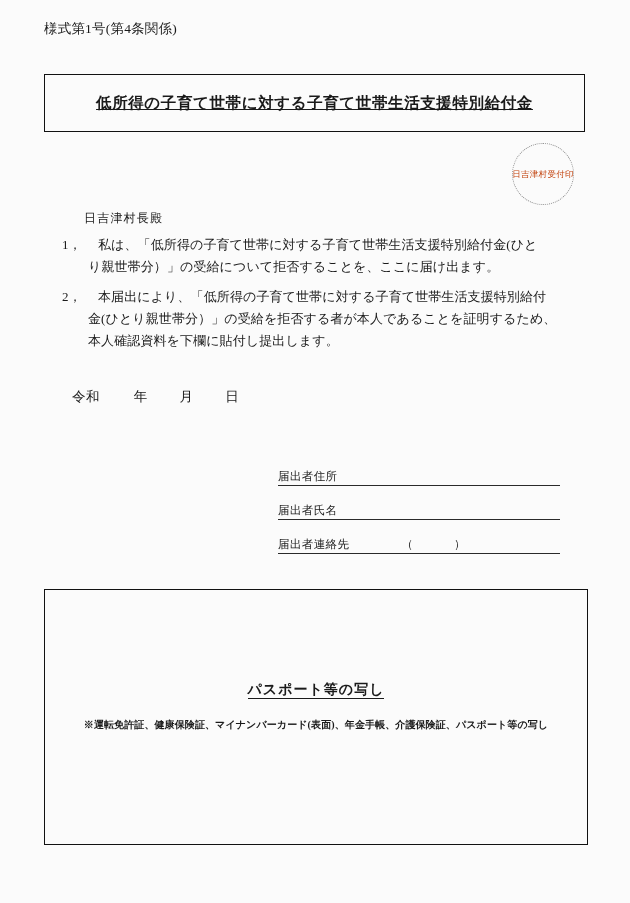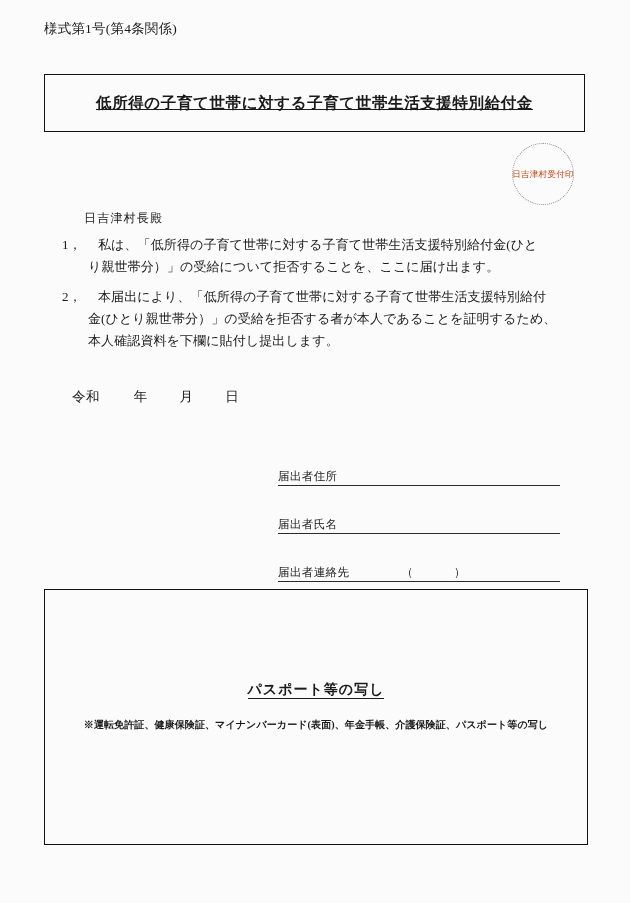"届出者住所" .sig-row { margin-bottom: 22px -> 8px }
